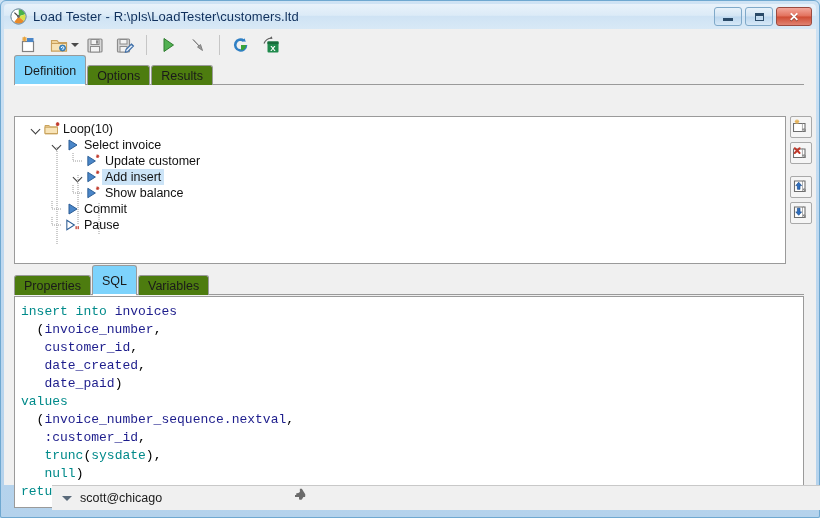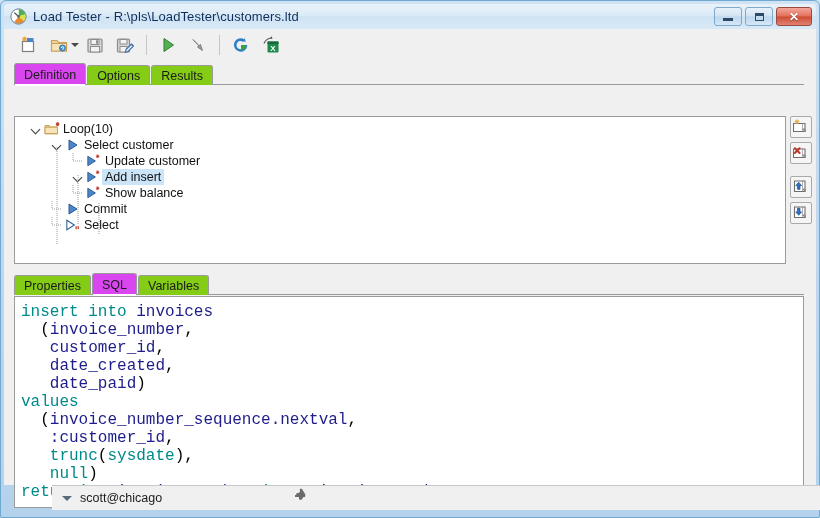"Definition" .tab.active { background: #d946ef -> #7dd3fc; height: 22px -> 30px }
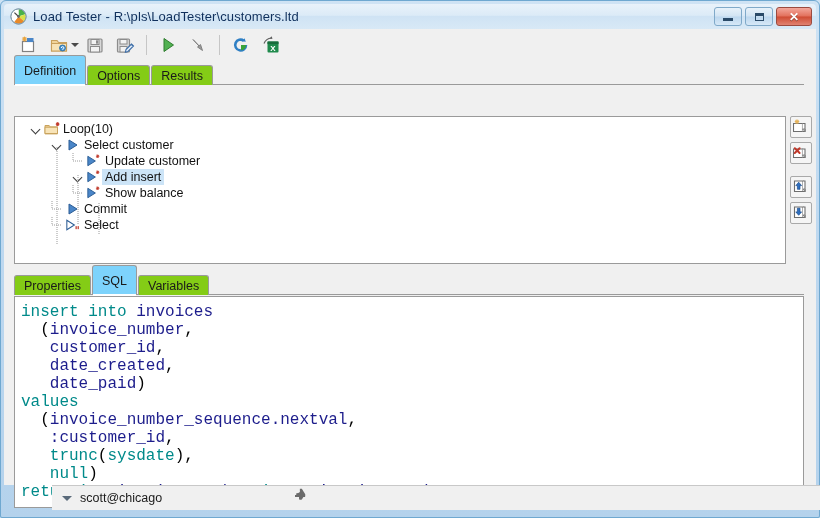"Options" .tab { background: #84cc16 -> #4d7c0f }
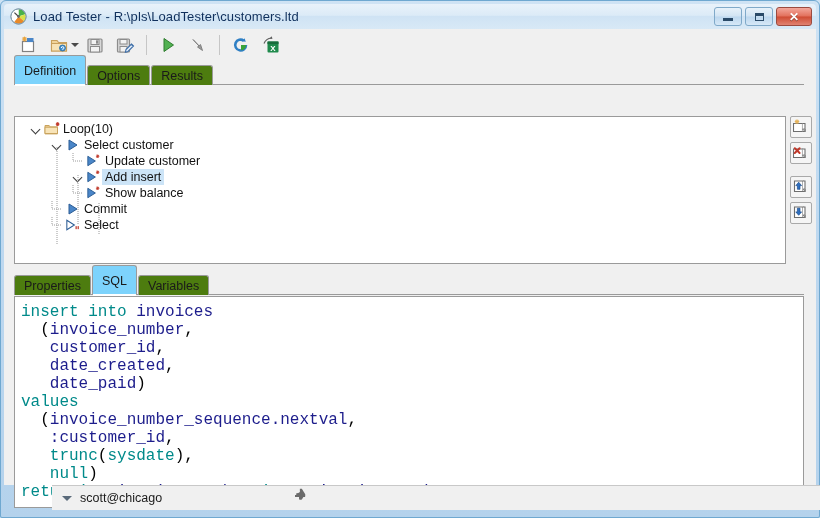"Select customer" span.label { text: customer -> invoice }
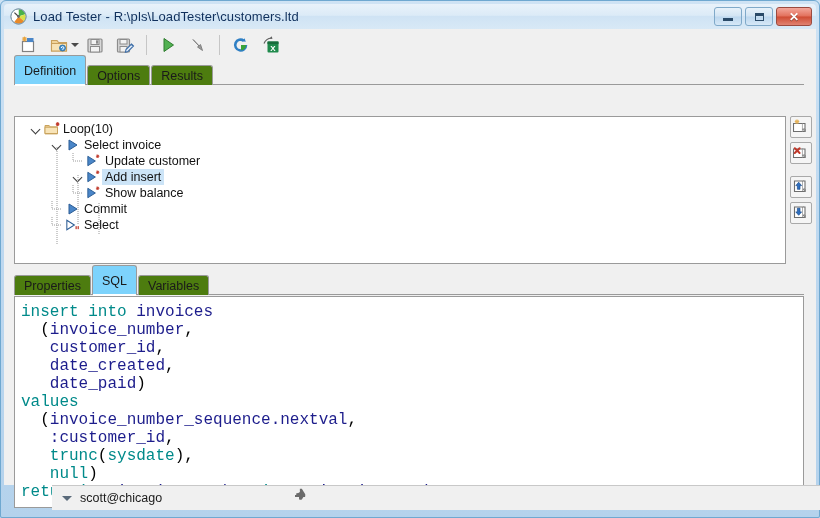"Select" span.label { text: Select -> Pause }
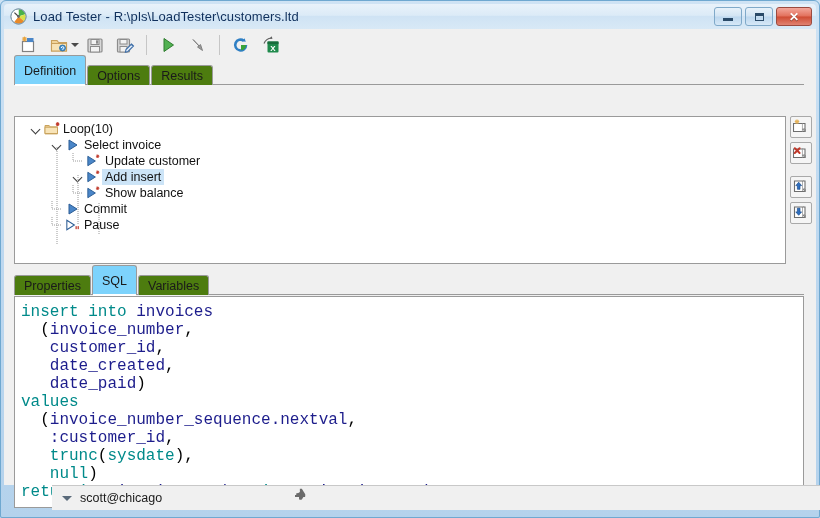"insert into invoices" .sql { font-size: 16px -> 13px }
